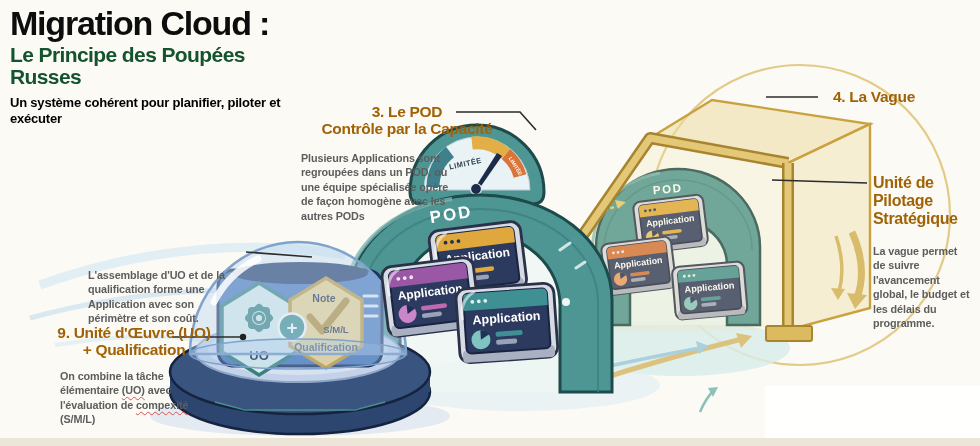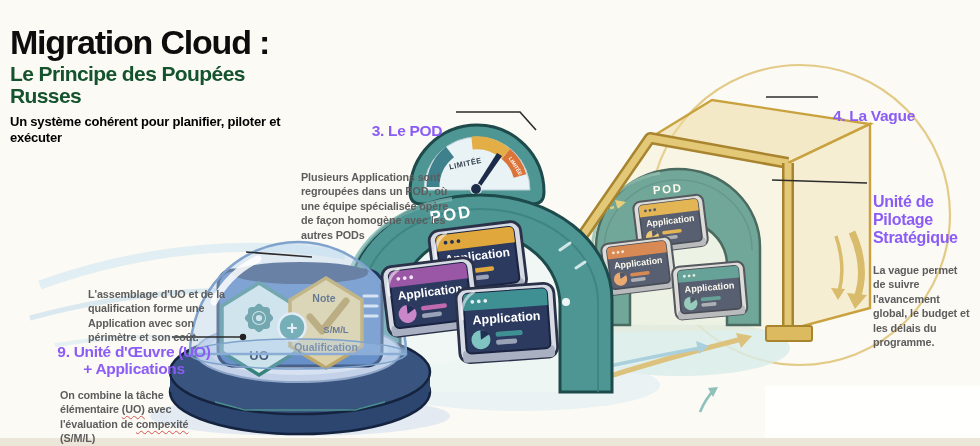"Migration Cloud :" .txt { margin-top: 19px -> none }
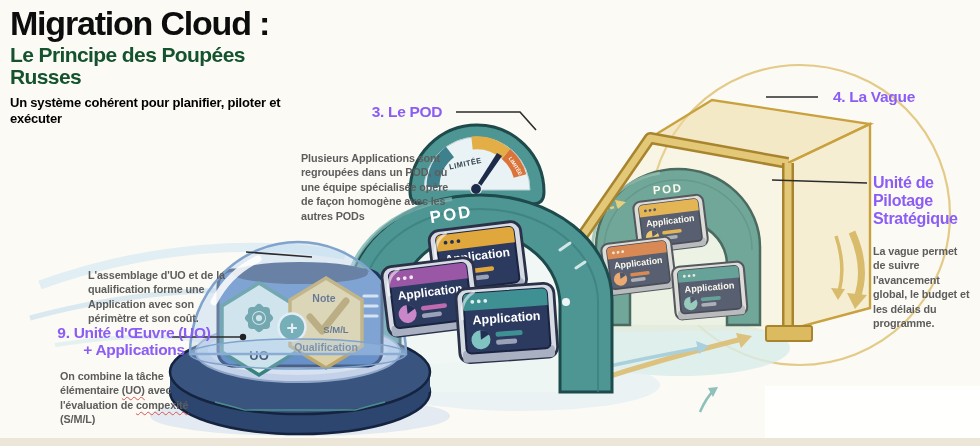"4. La Vague" .lbl { color: #8b5cf6 -> #a16207 }
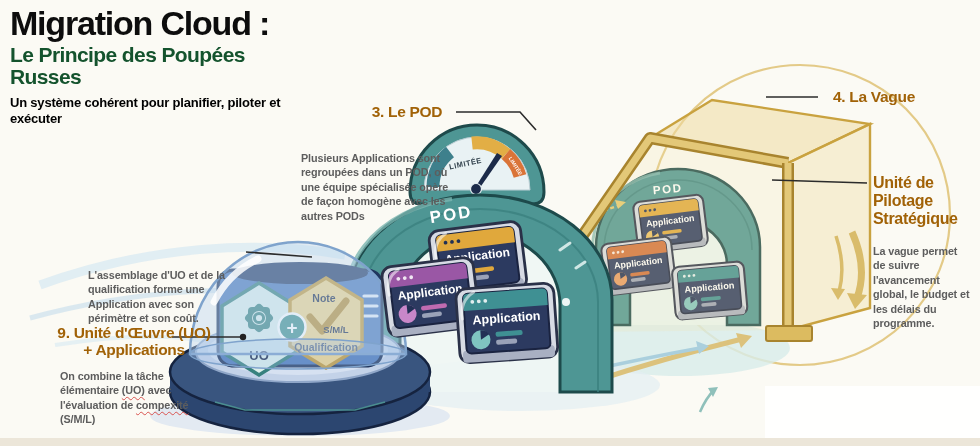"Contrôle par la Capacité" div { html: none -> <div>Contrôle par la Capacité</div> }
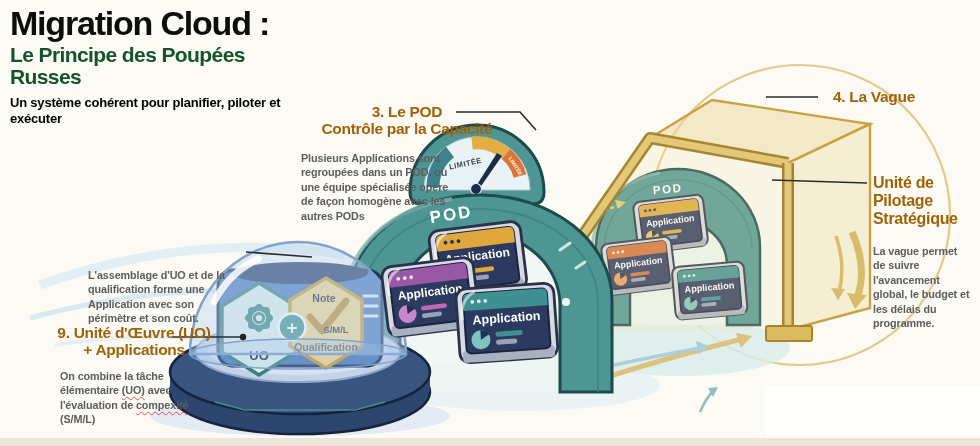"+ Applications" div { text: Applications -> Qualification }
